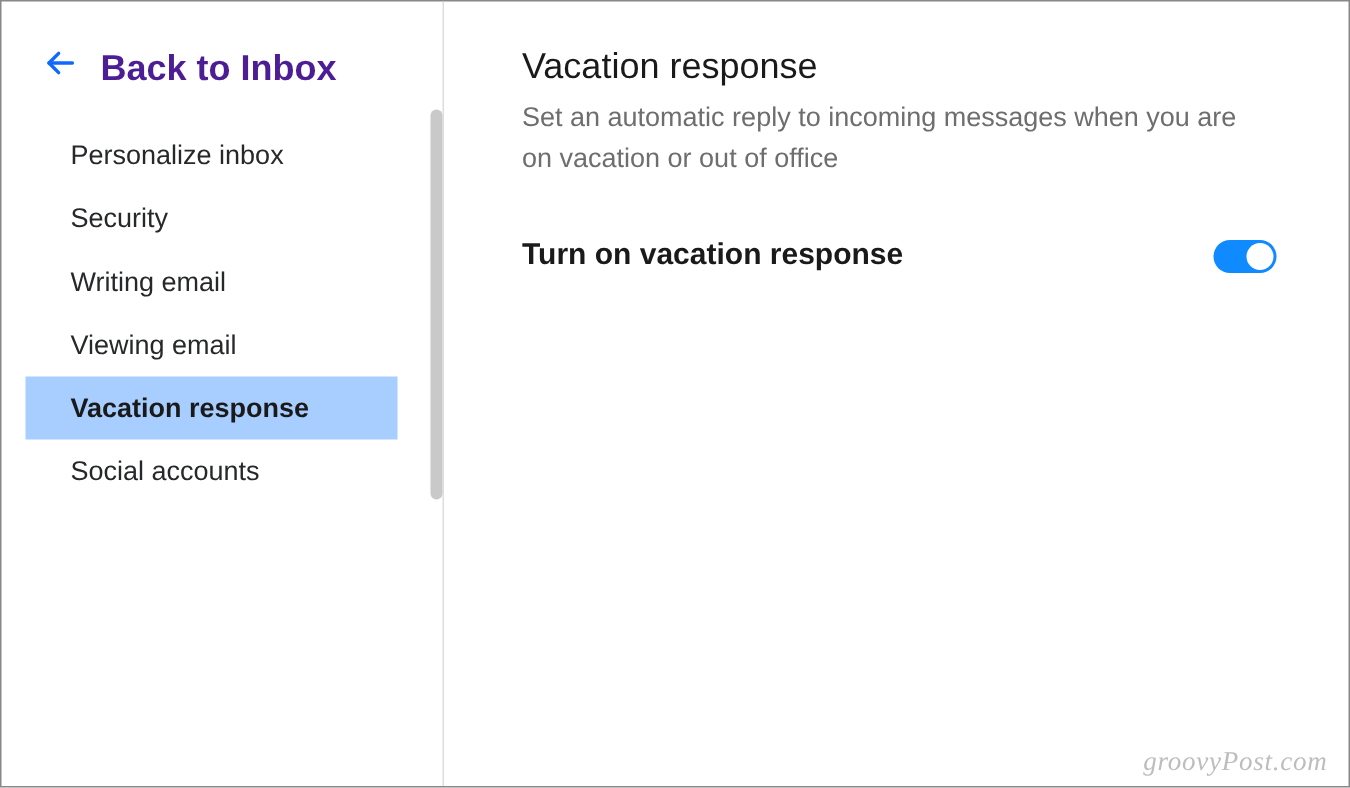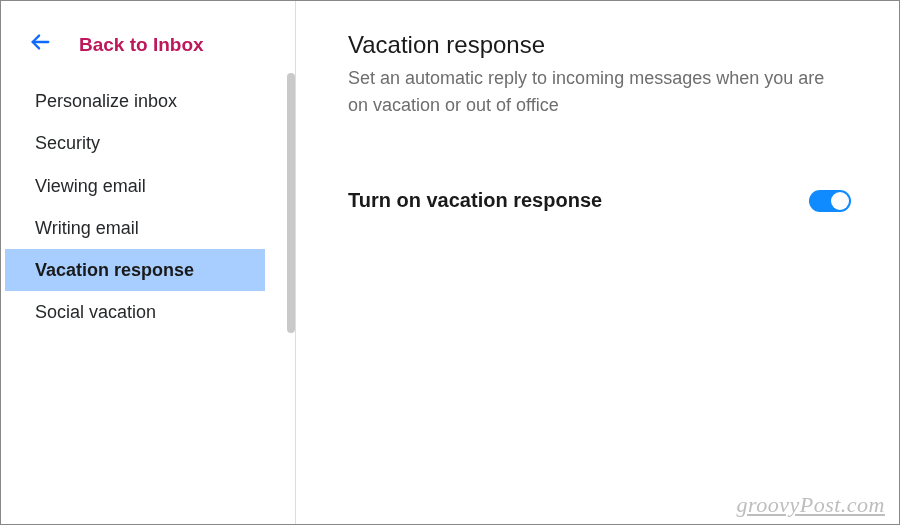"Back to Inbox" .back-link { color: #be185d -> #4c1d95; font-size: 19px -> 24px; gap: 28px -> 16px }
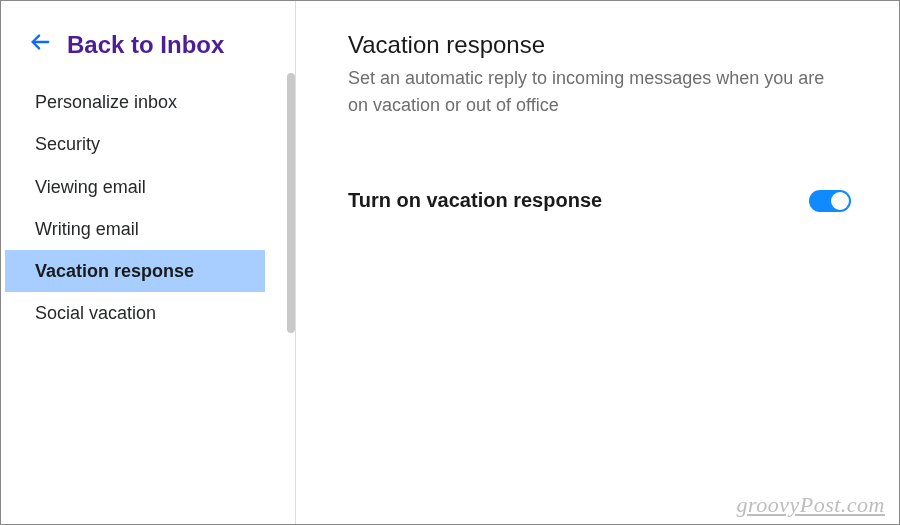"Set an automatic reply to" .page-desc { margin-bottom: 70px -> 40px }
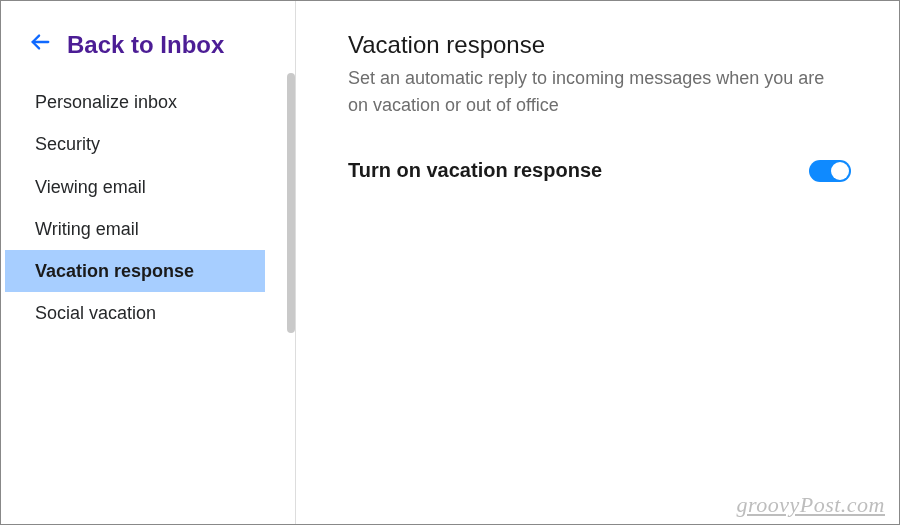"Personalize inbox" .nav-list { padding: 0 0 0 4px -> 0 0 0 16px }
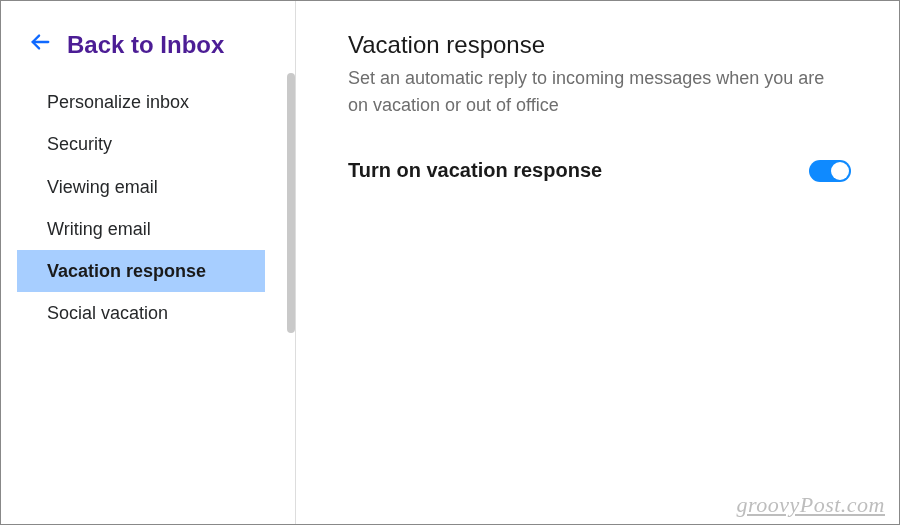"Viewing email" li.nav-item { order: before "Writing email" -> after "Writing email" }
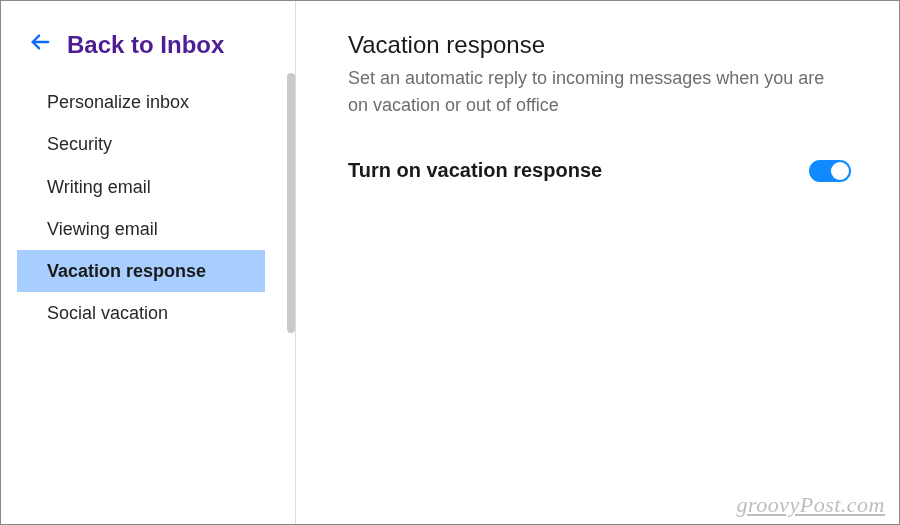"Social vacation" li.nav-item { text: vacation -> accounts }
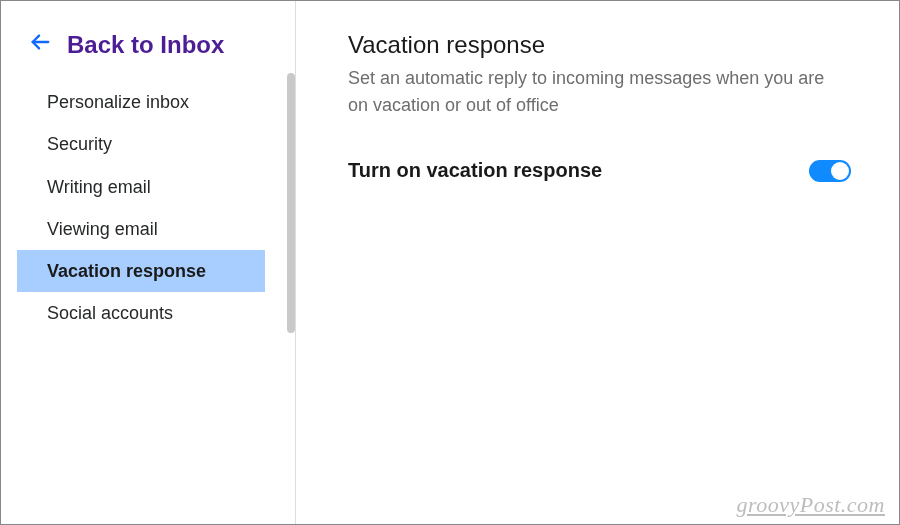"groovyPost.com" .watermark { font-size: 22px -> 18px; text-decoration: underline -> none }
